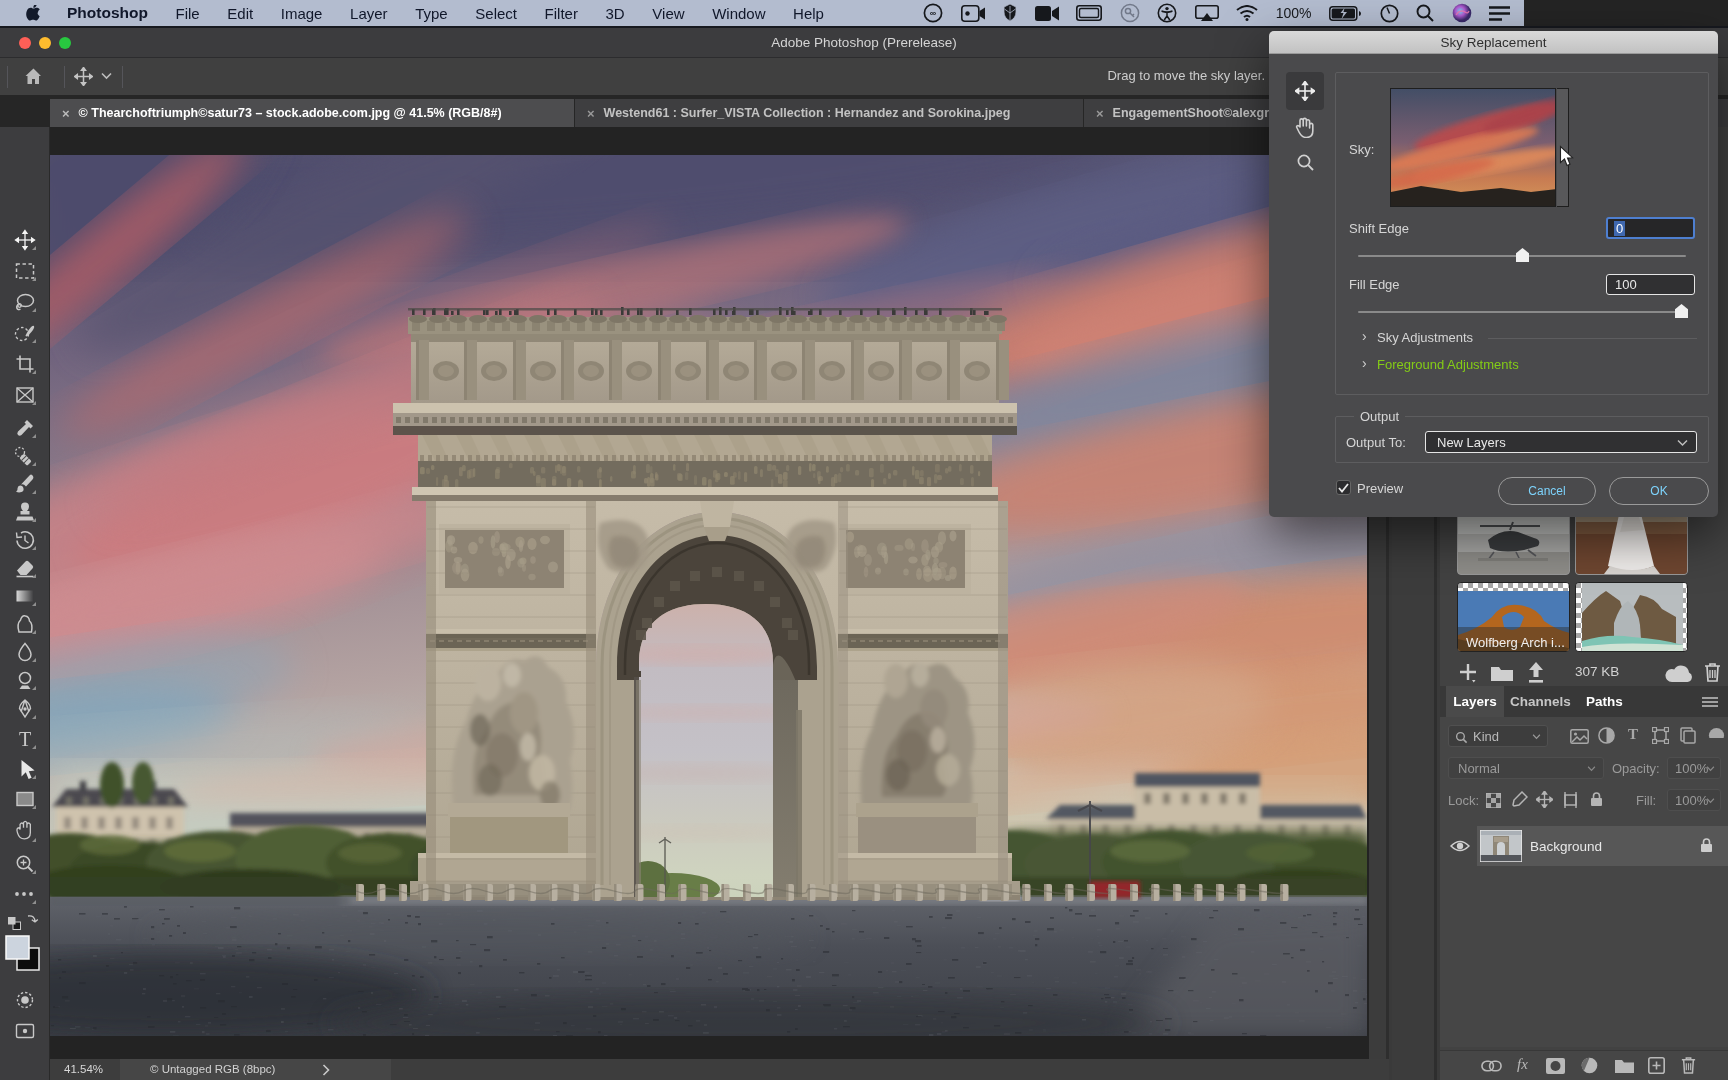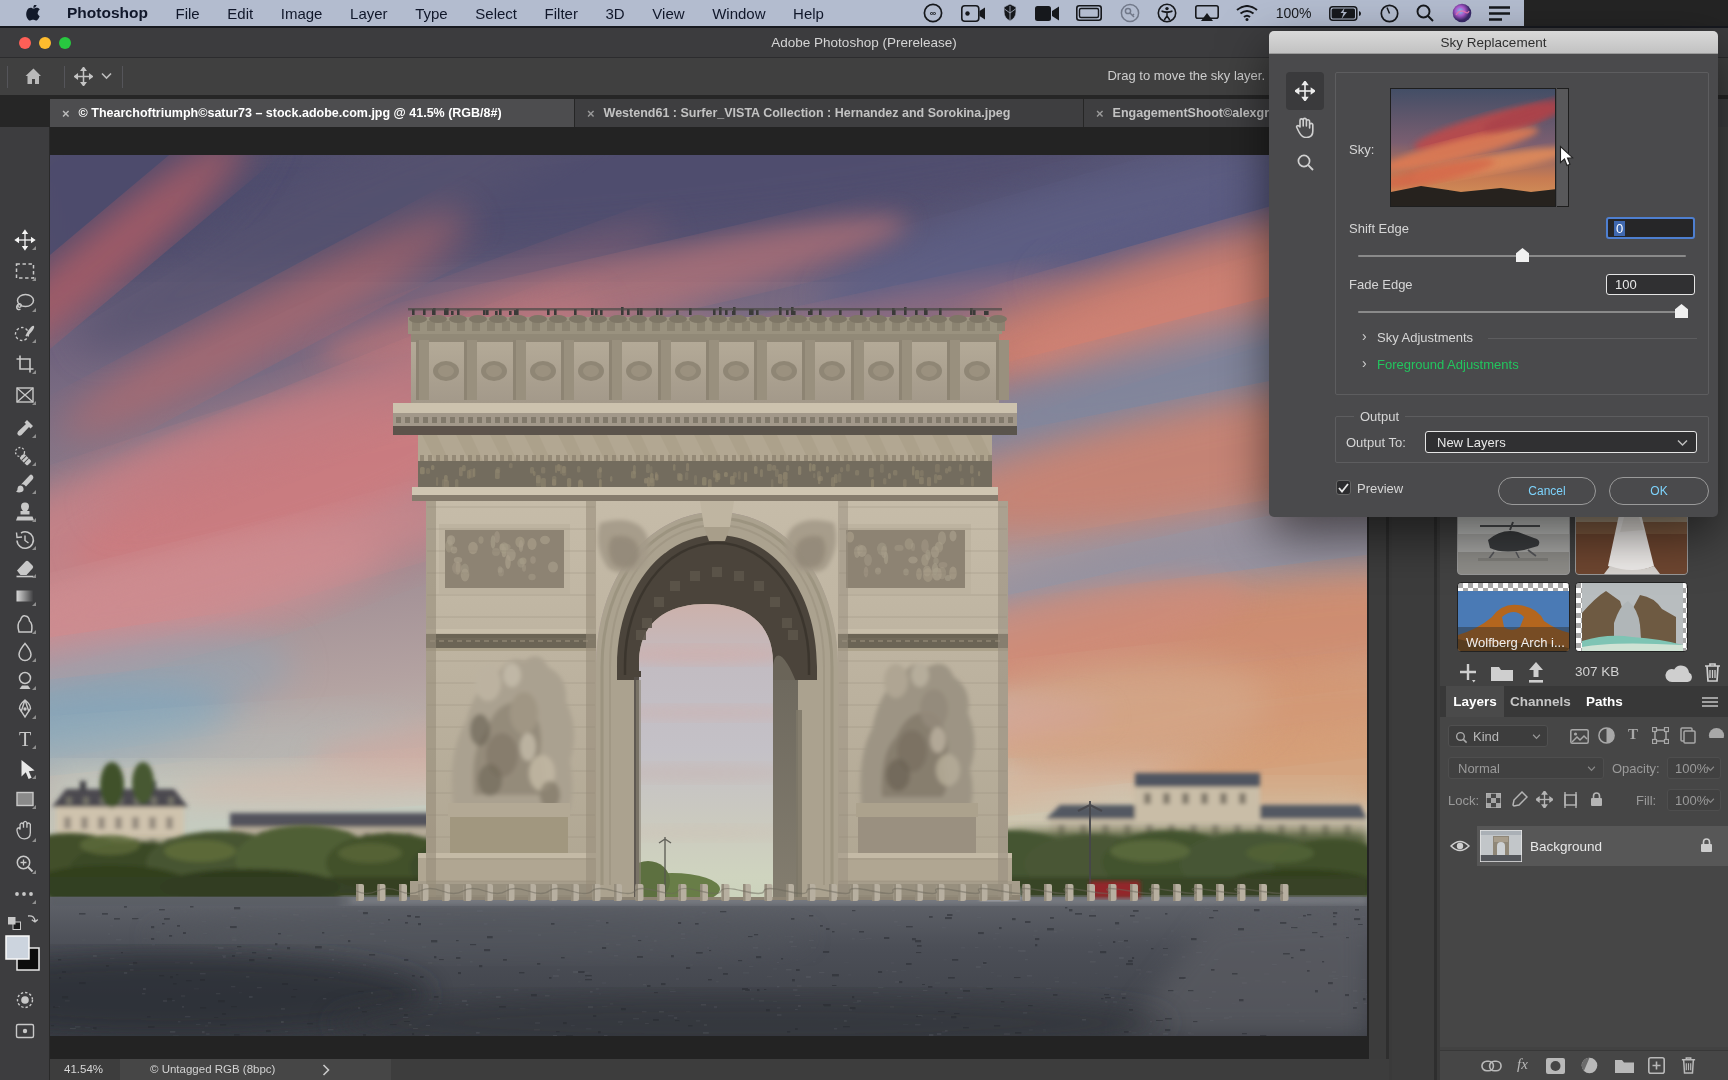"Fade Edge" div.abs { text: Fade -> Fill }
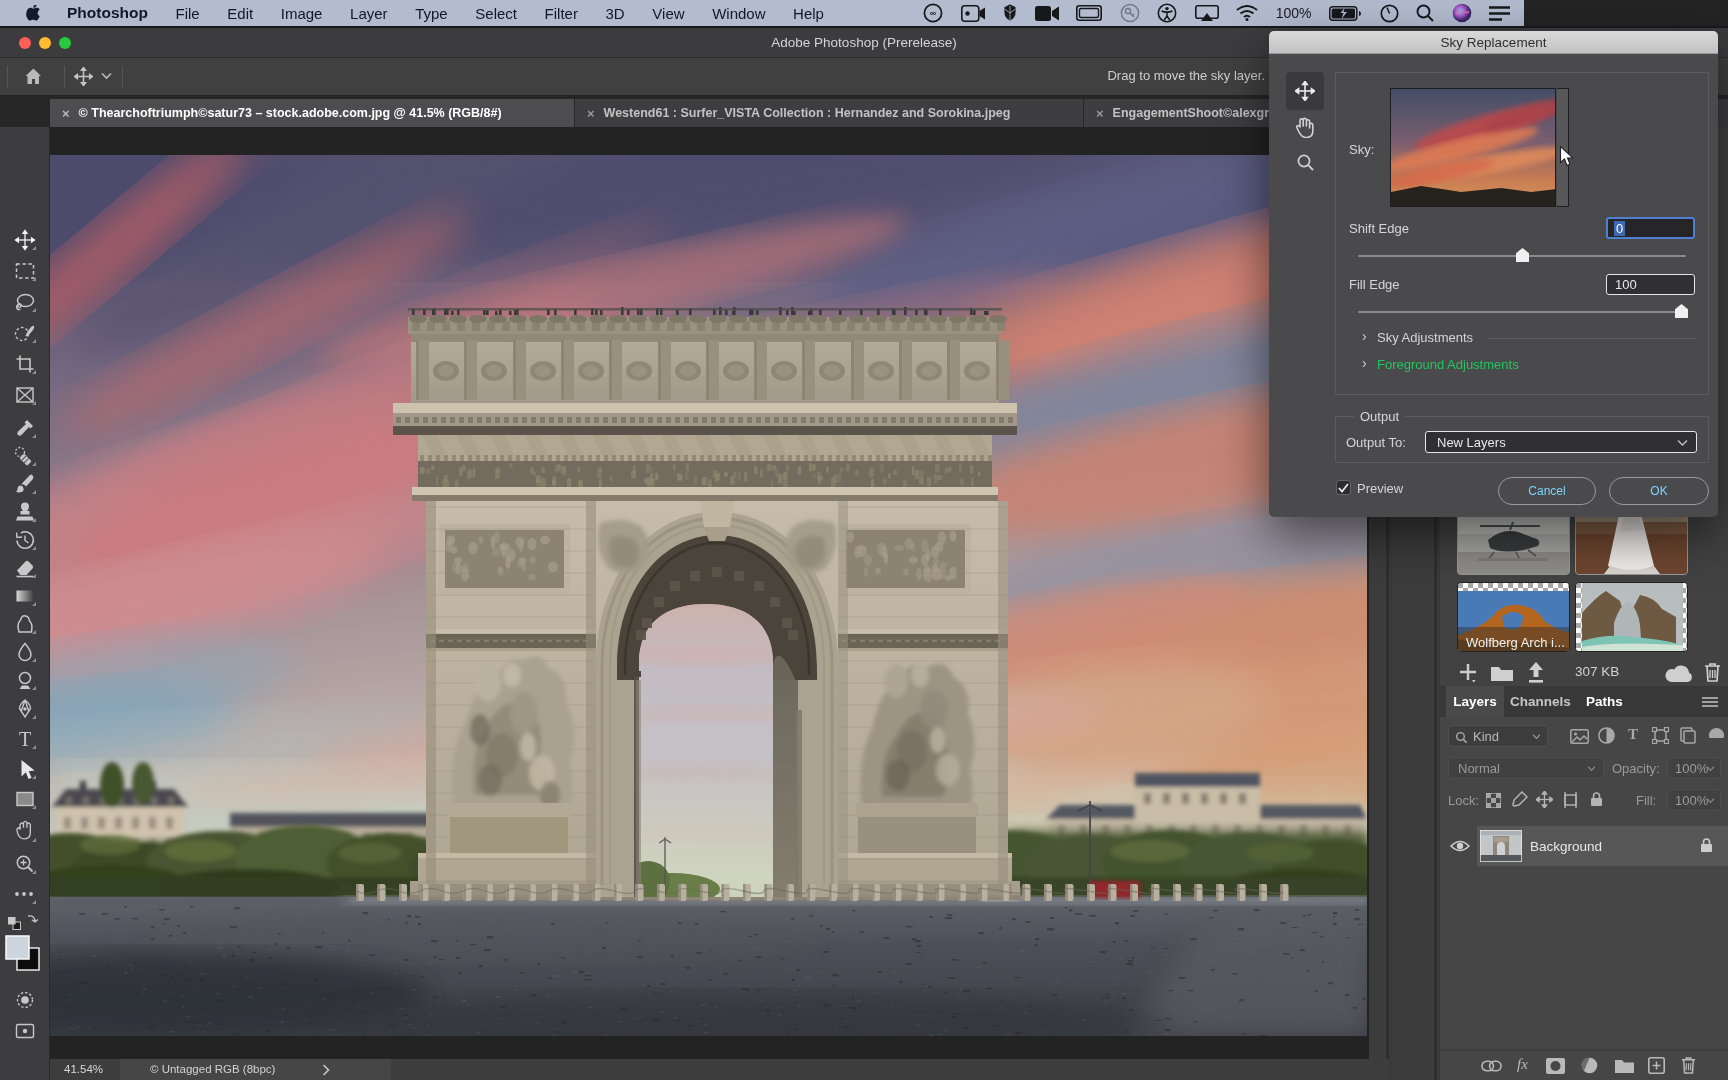"Foreground Adjustments" div.abs { color: #22c55e -> #84cc16 }
